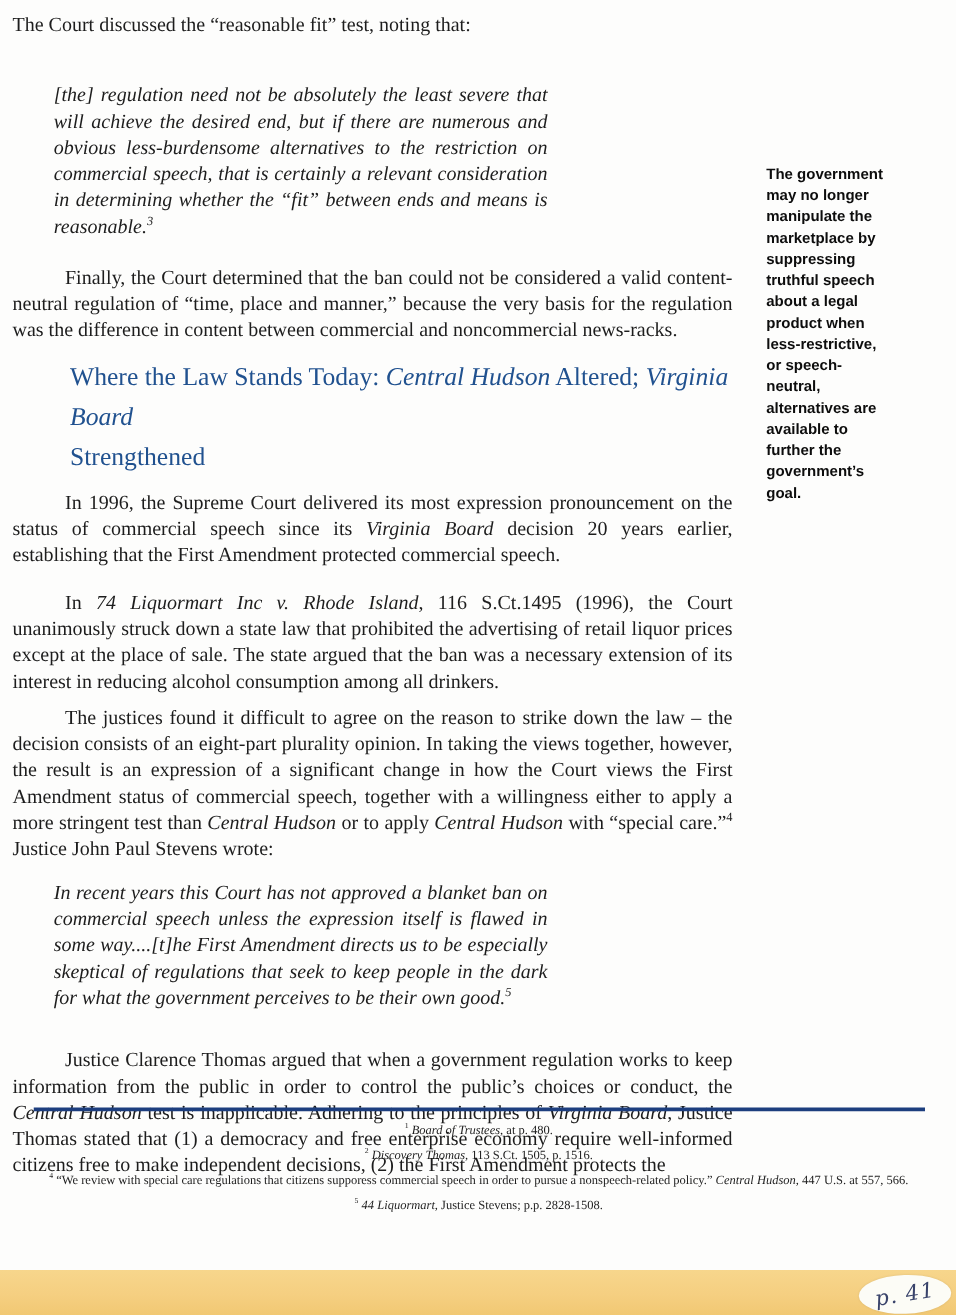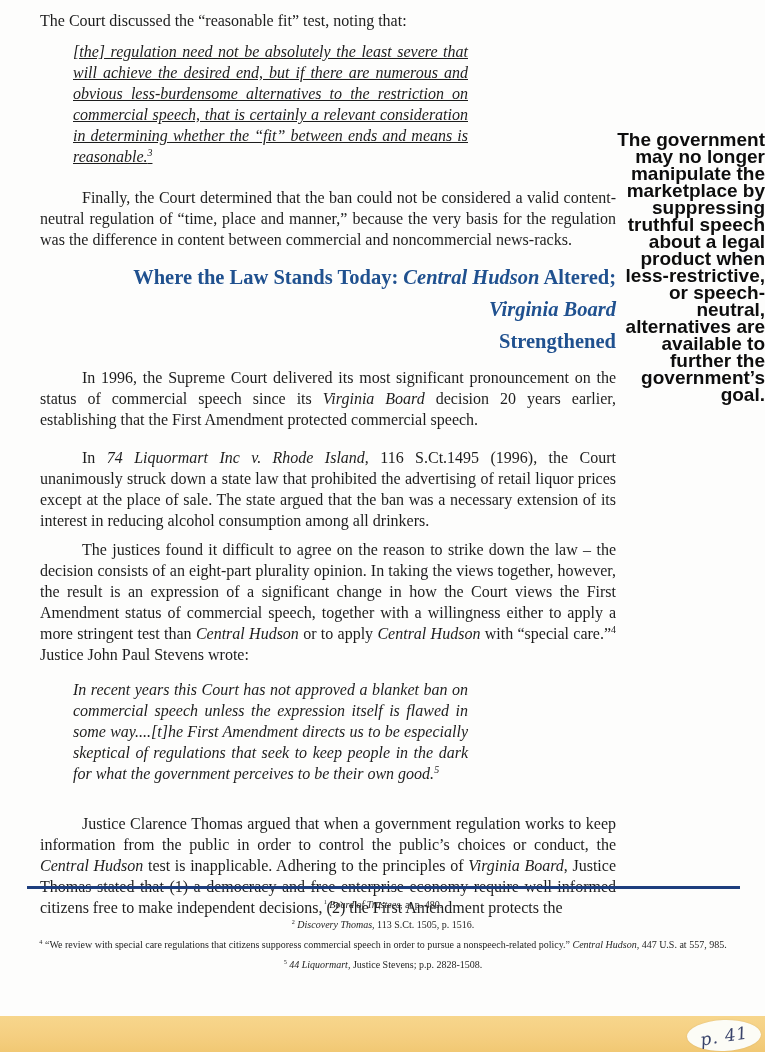"The Court discussed the “reasonable" .main-col { left: 40px -> 10px }
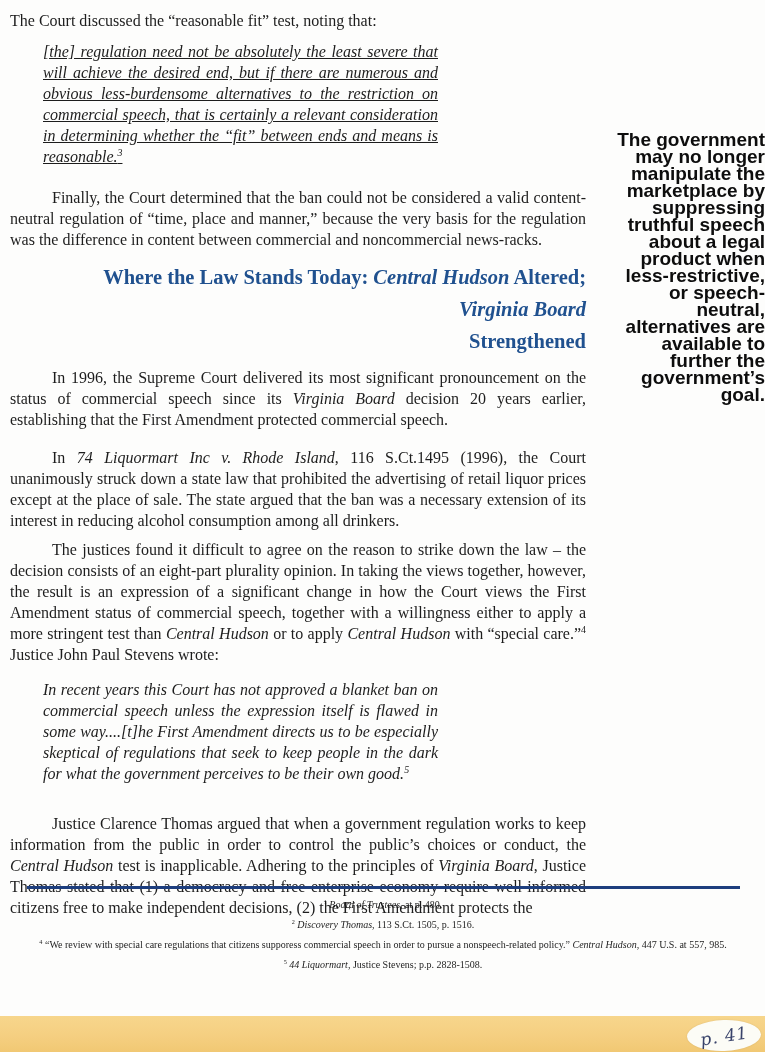"[the] regulation need not be" .q1 { margin: 10px 148px 0 33px -> 35px 148px 0 33px; text-decoration: underline -> none }
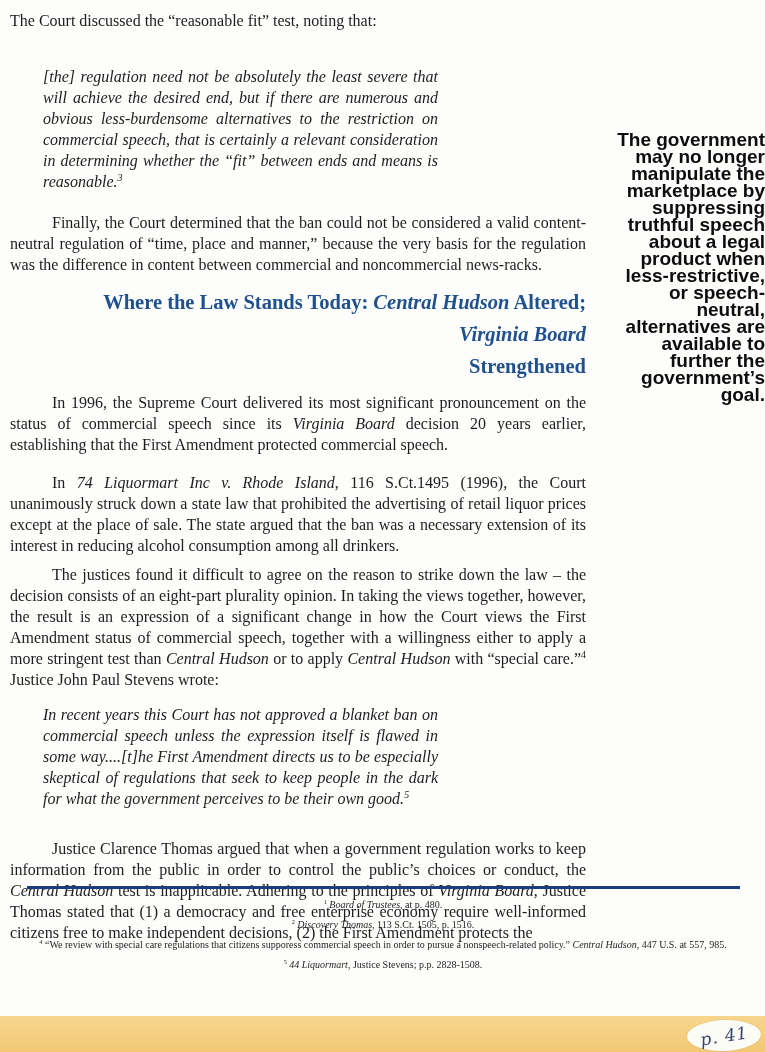"The government" .sidebar { font-size: 19px -> 12px; text-align: right -> left }
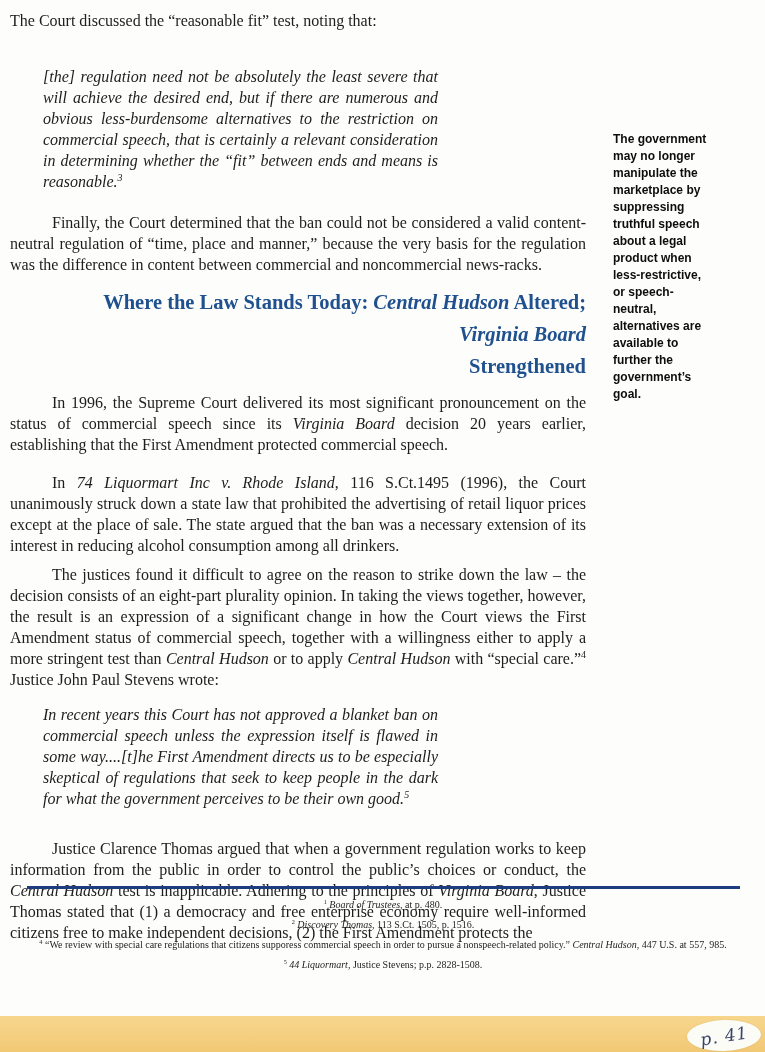"Where the Law Stands Today:" .heading { font-weight: 700 -> 400; text-align: right -> left }
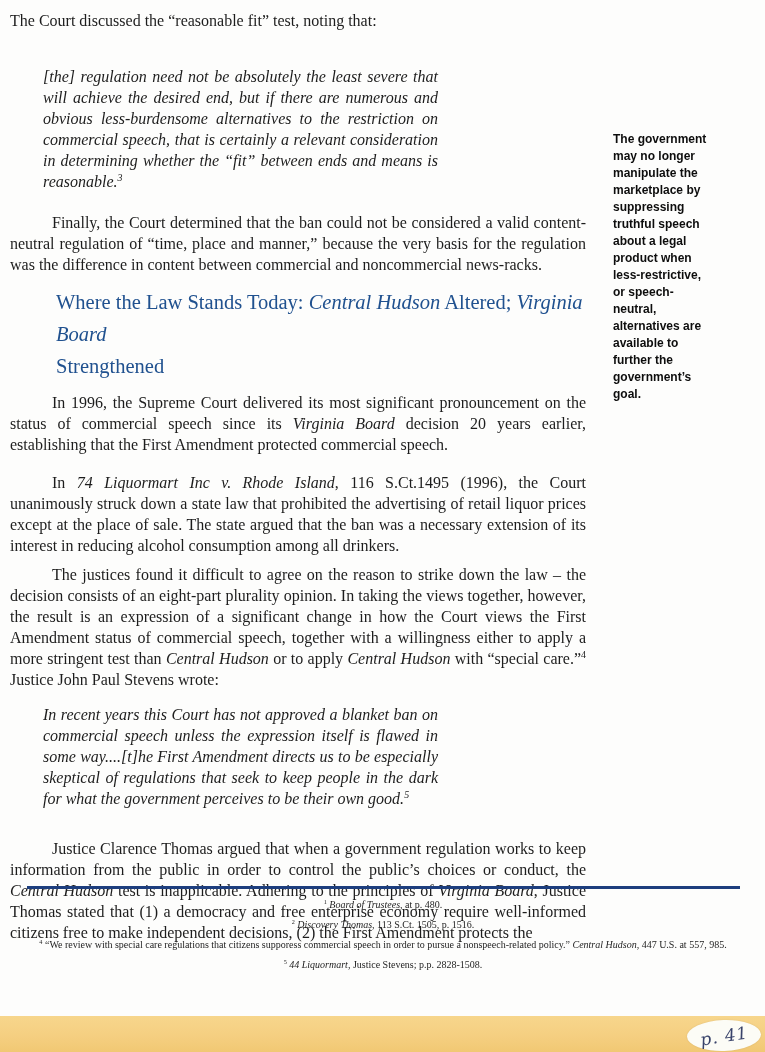"In 1996, the Supreme Court" span { text: significant -> expression }
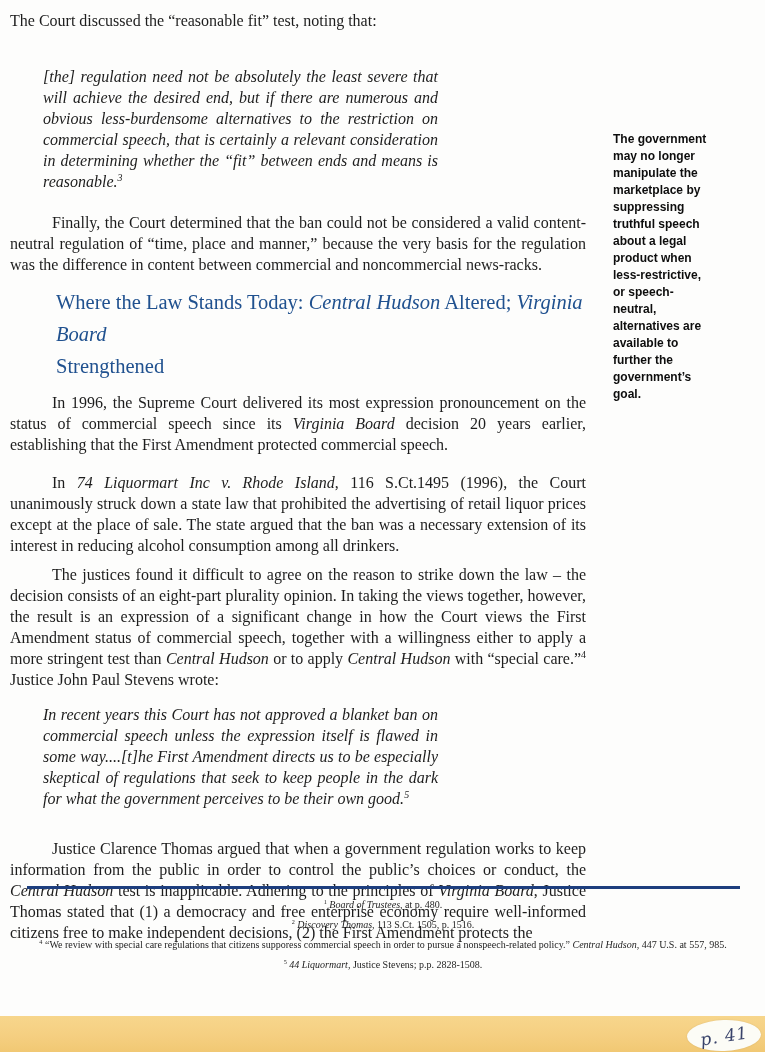", 447 U.S. at 557," span { text: 985 -> 566 }
